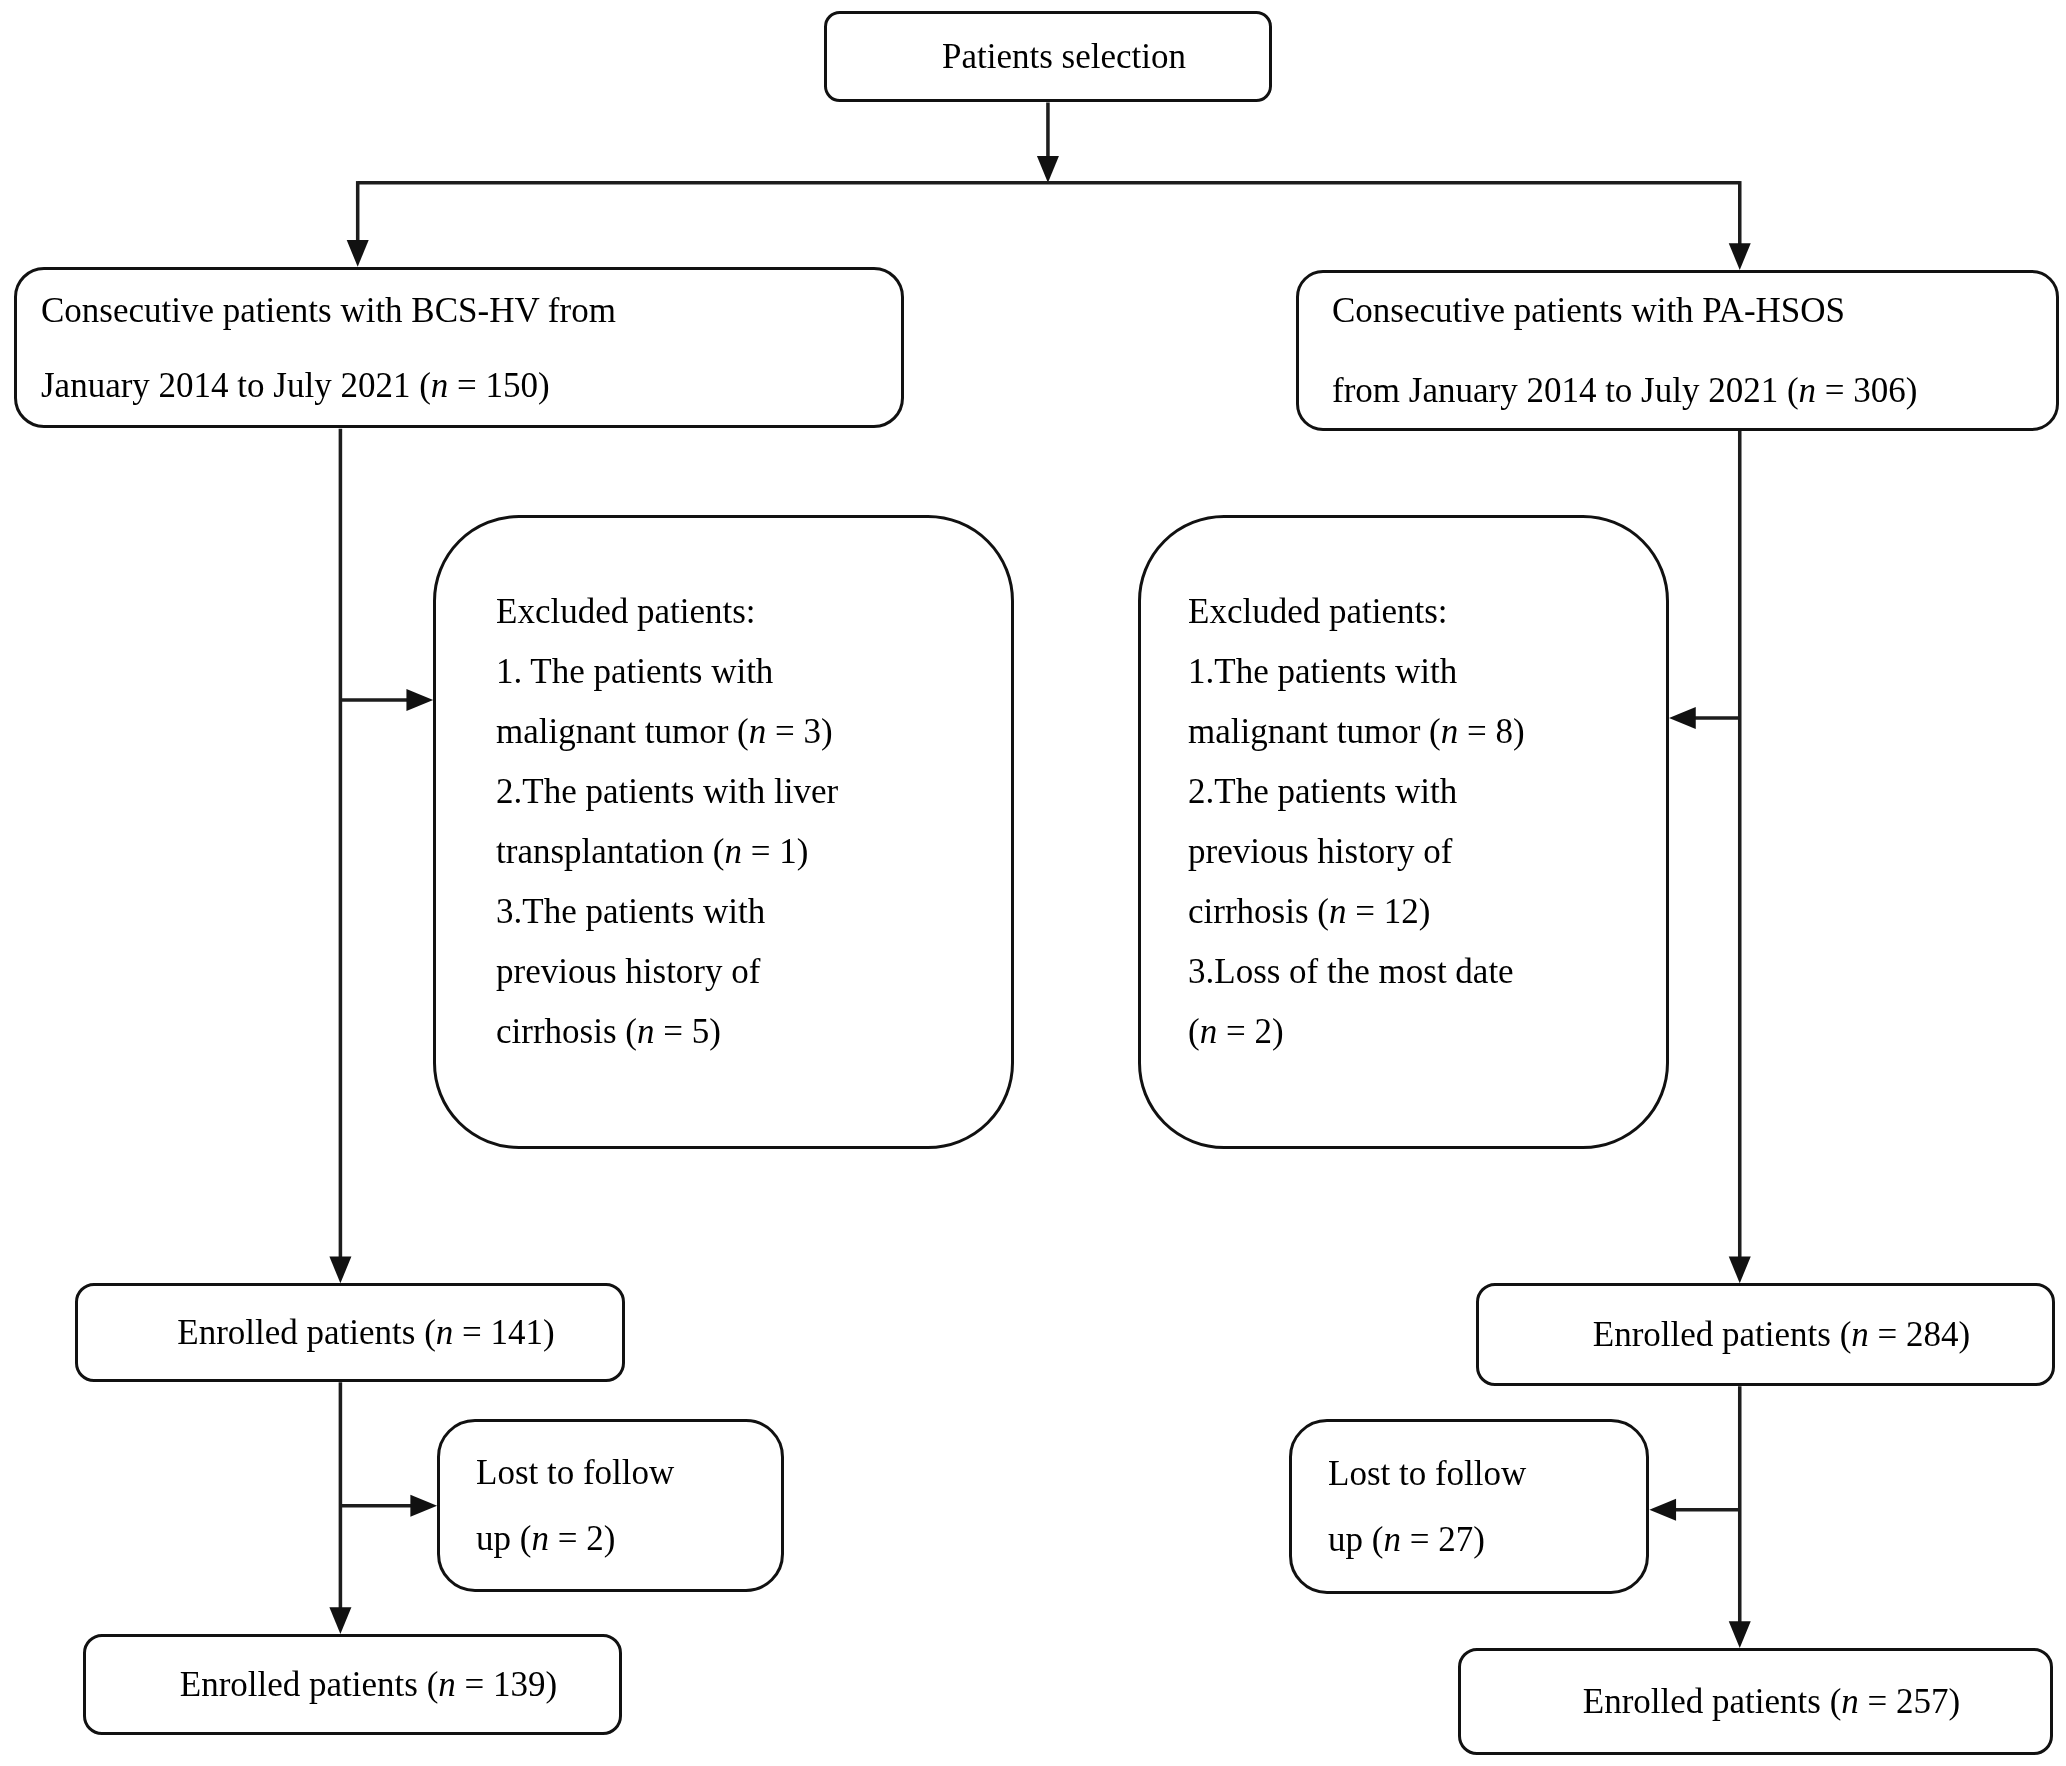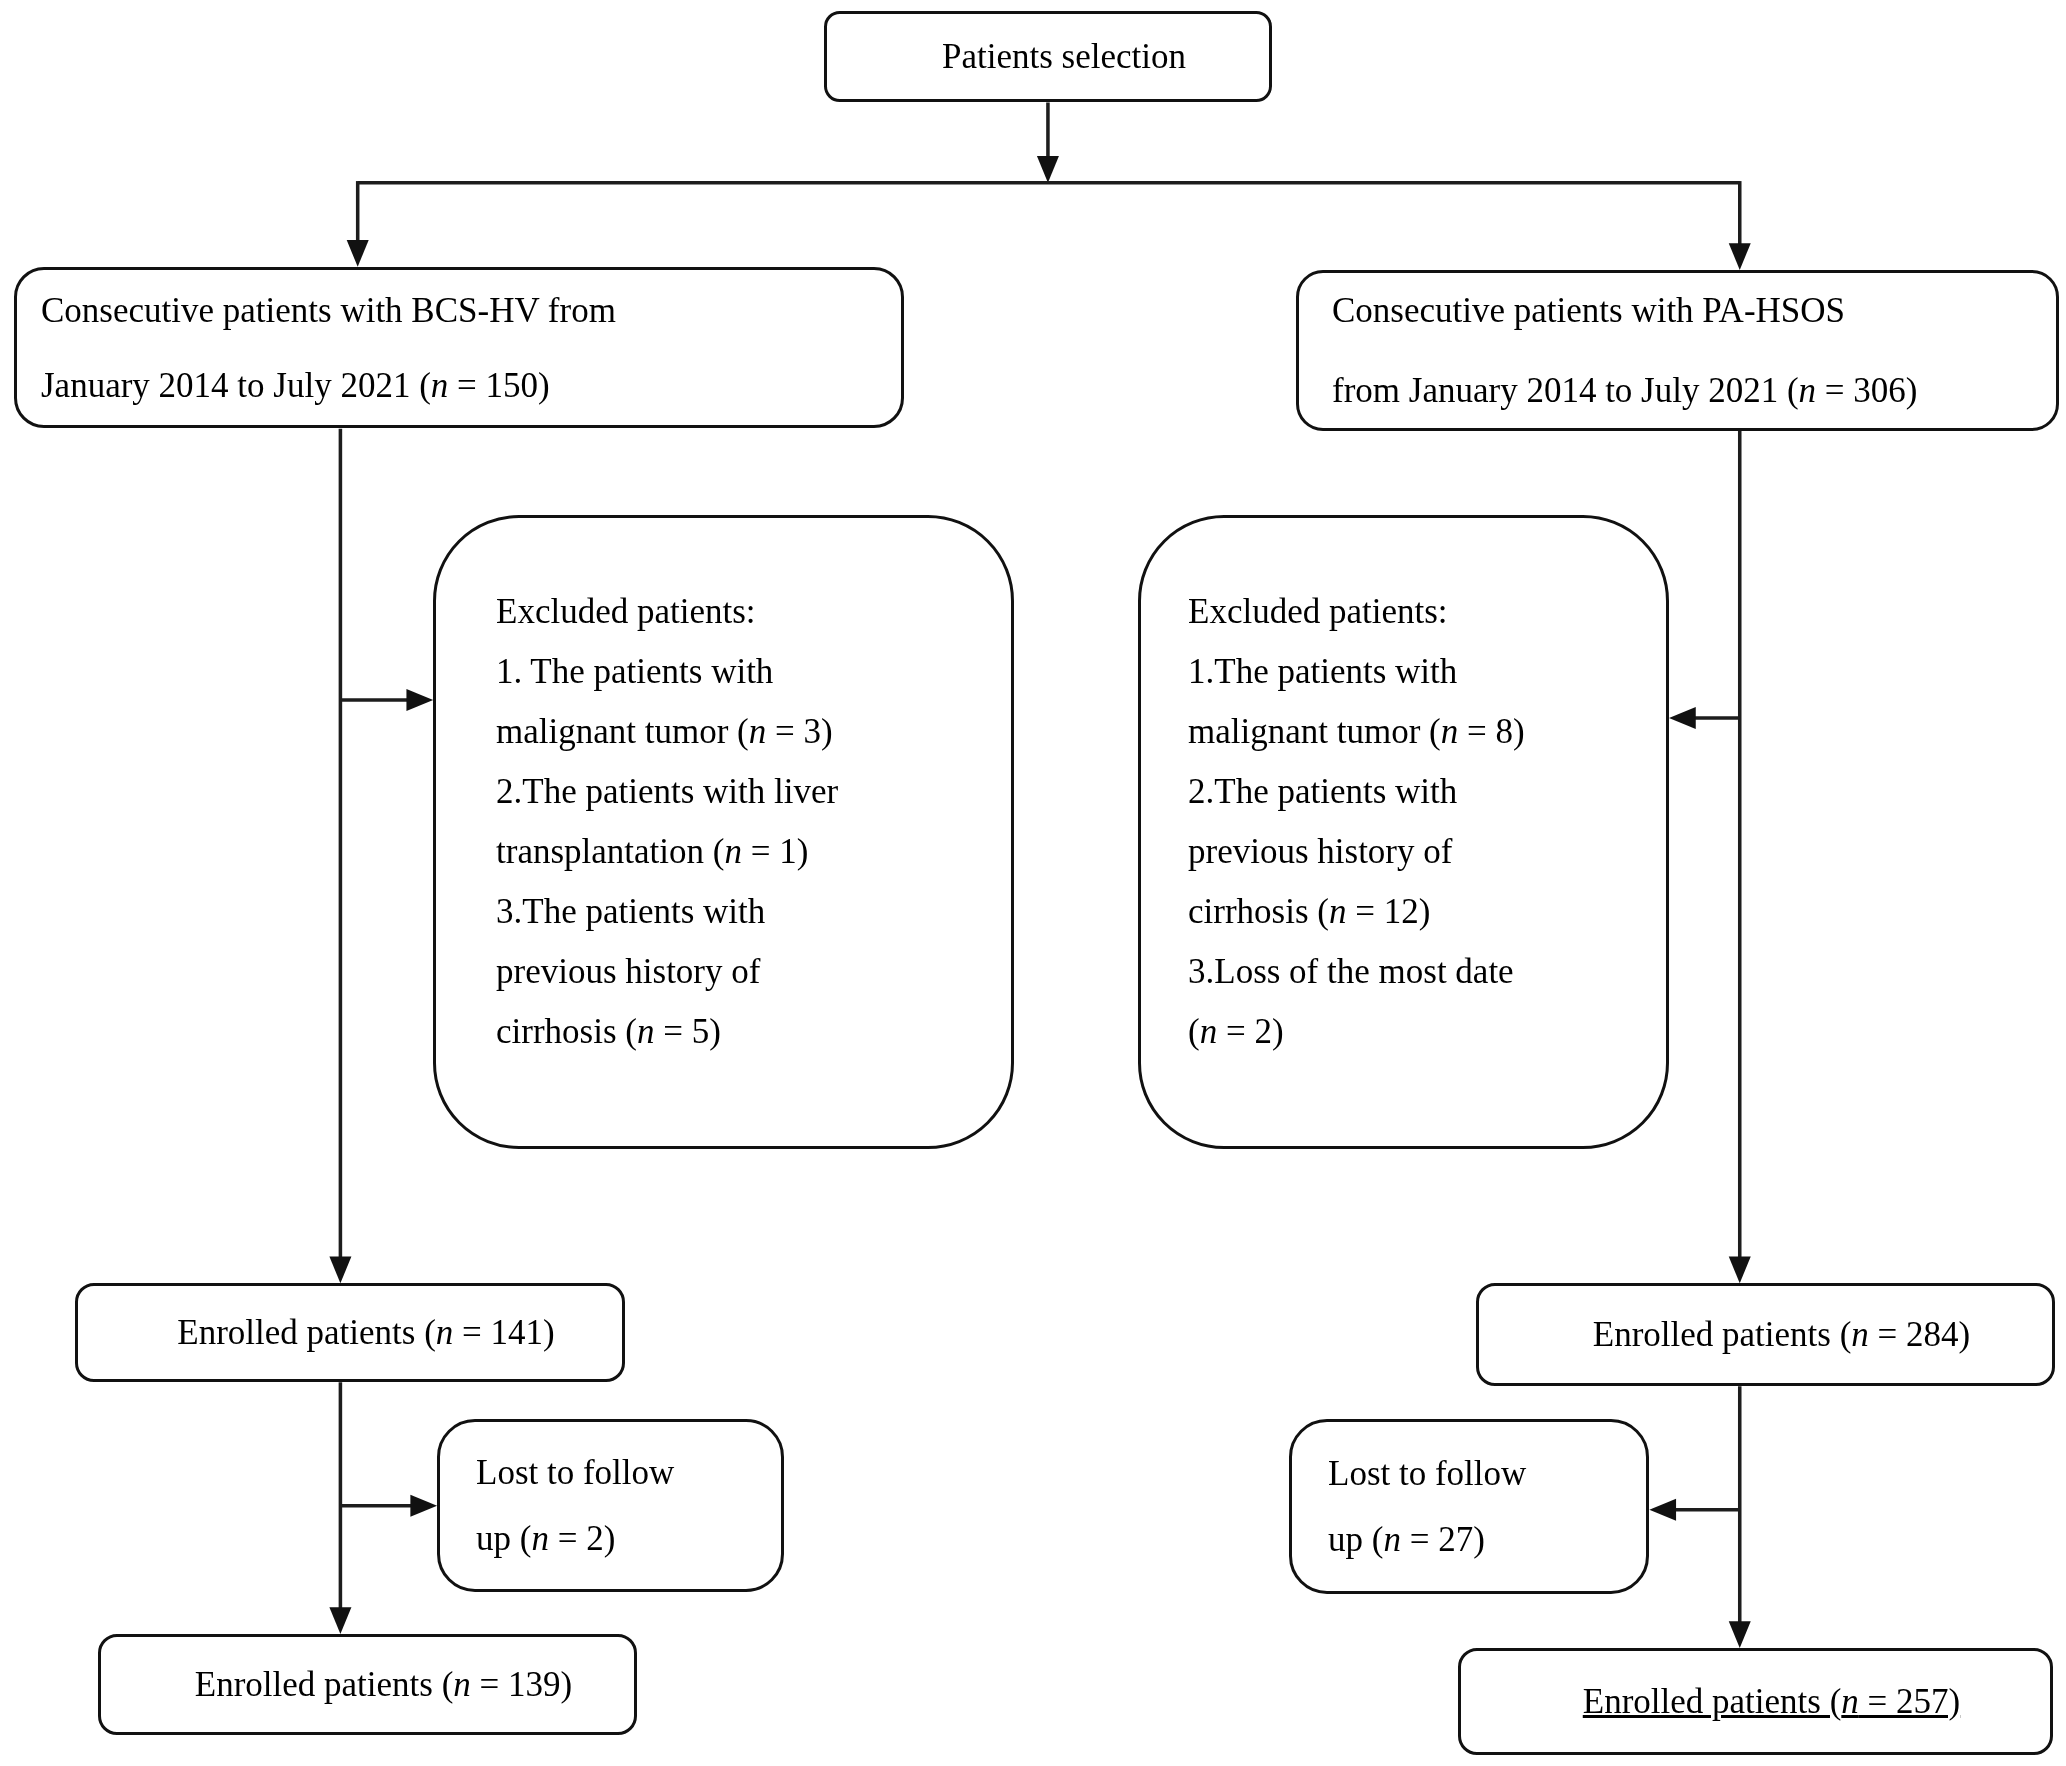"Enrolled patients (n = 139)" .box-left-fin { margin-left: 15px -> none }
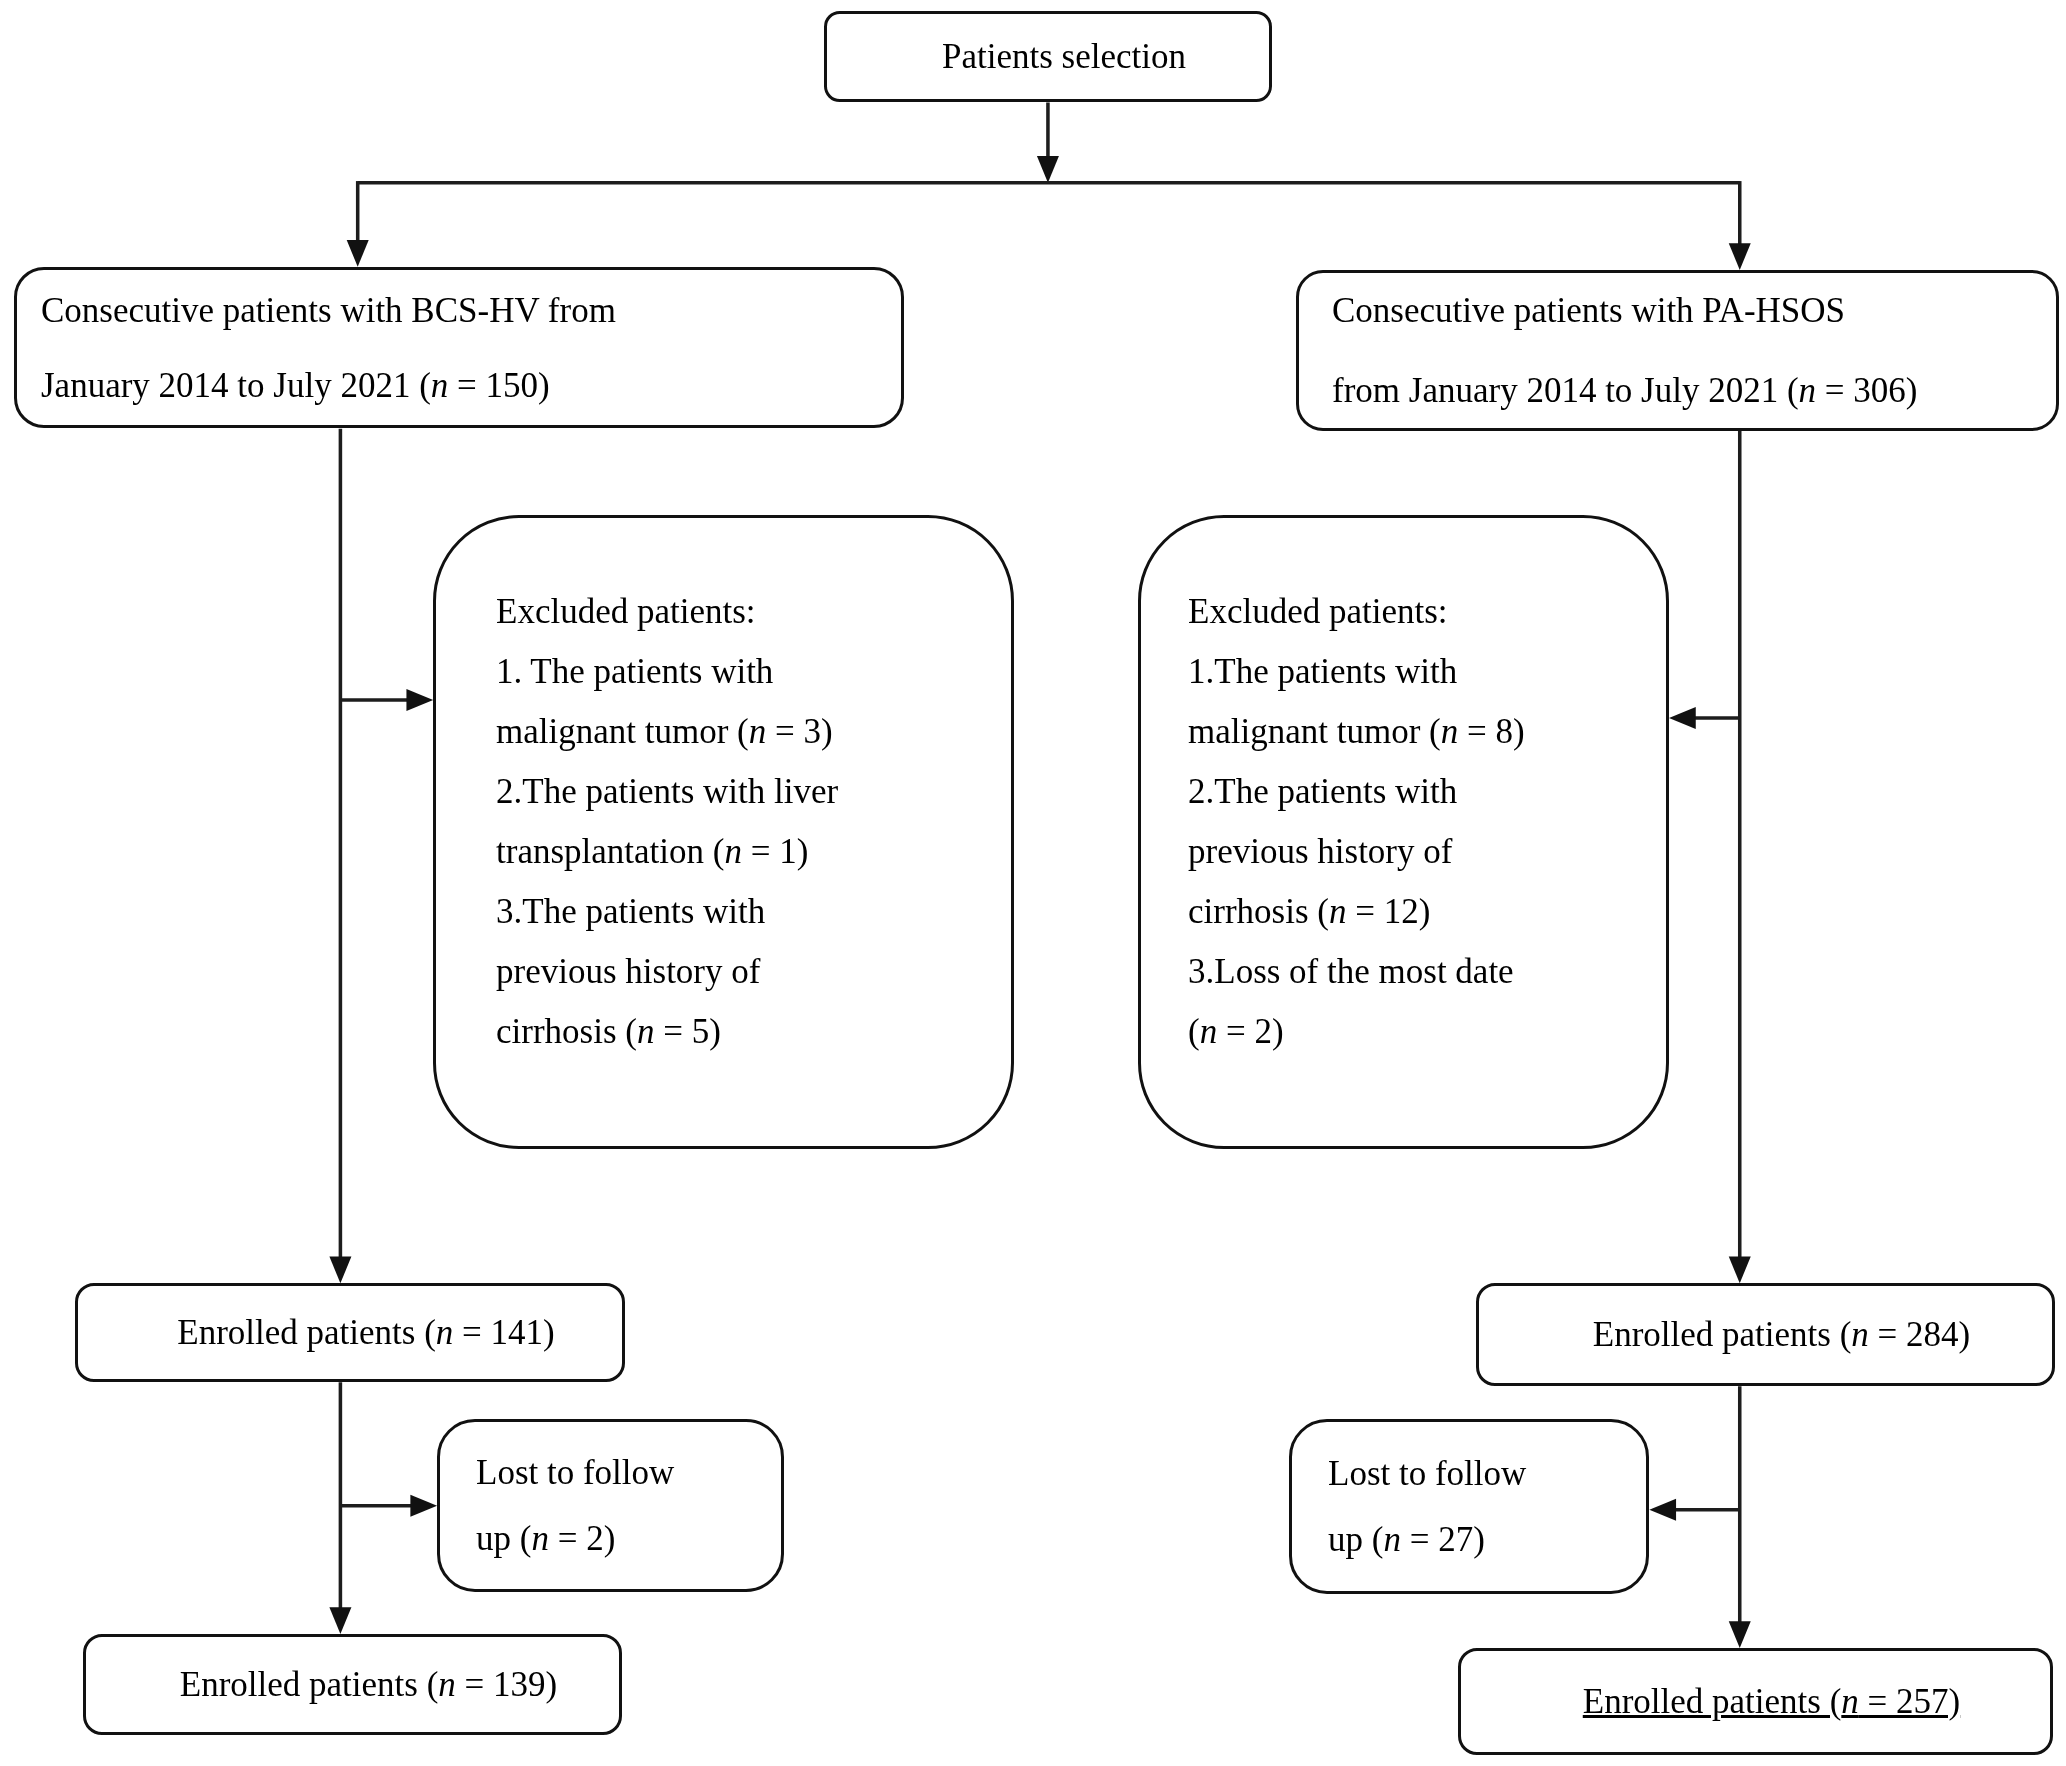"Enrolled patients (n = 257)" .box-right-fin { text-decoration: underline -> none }
